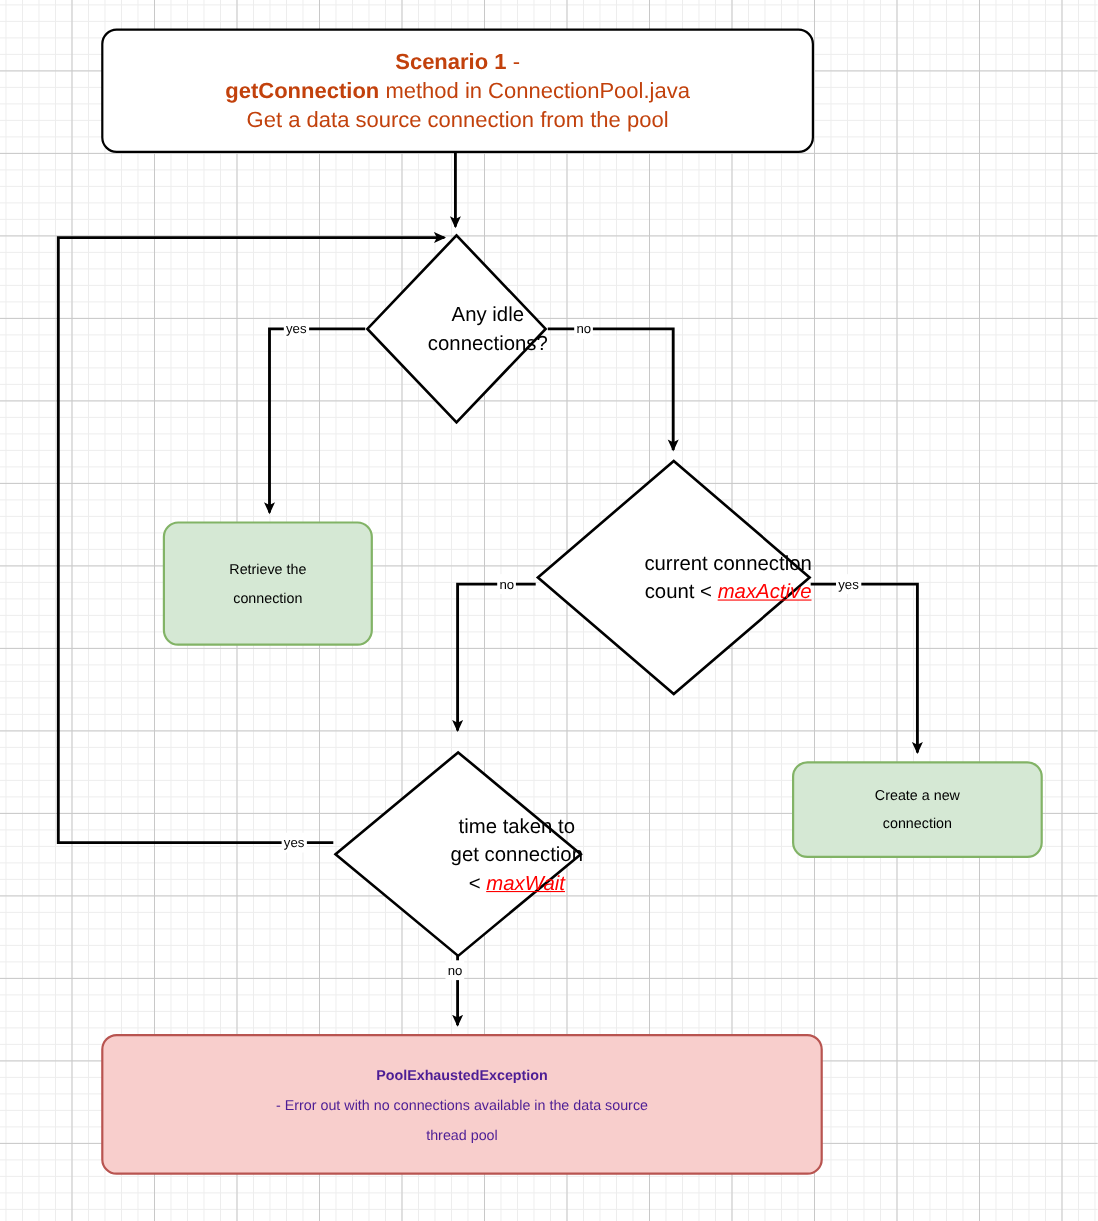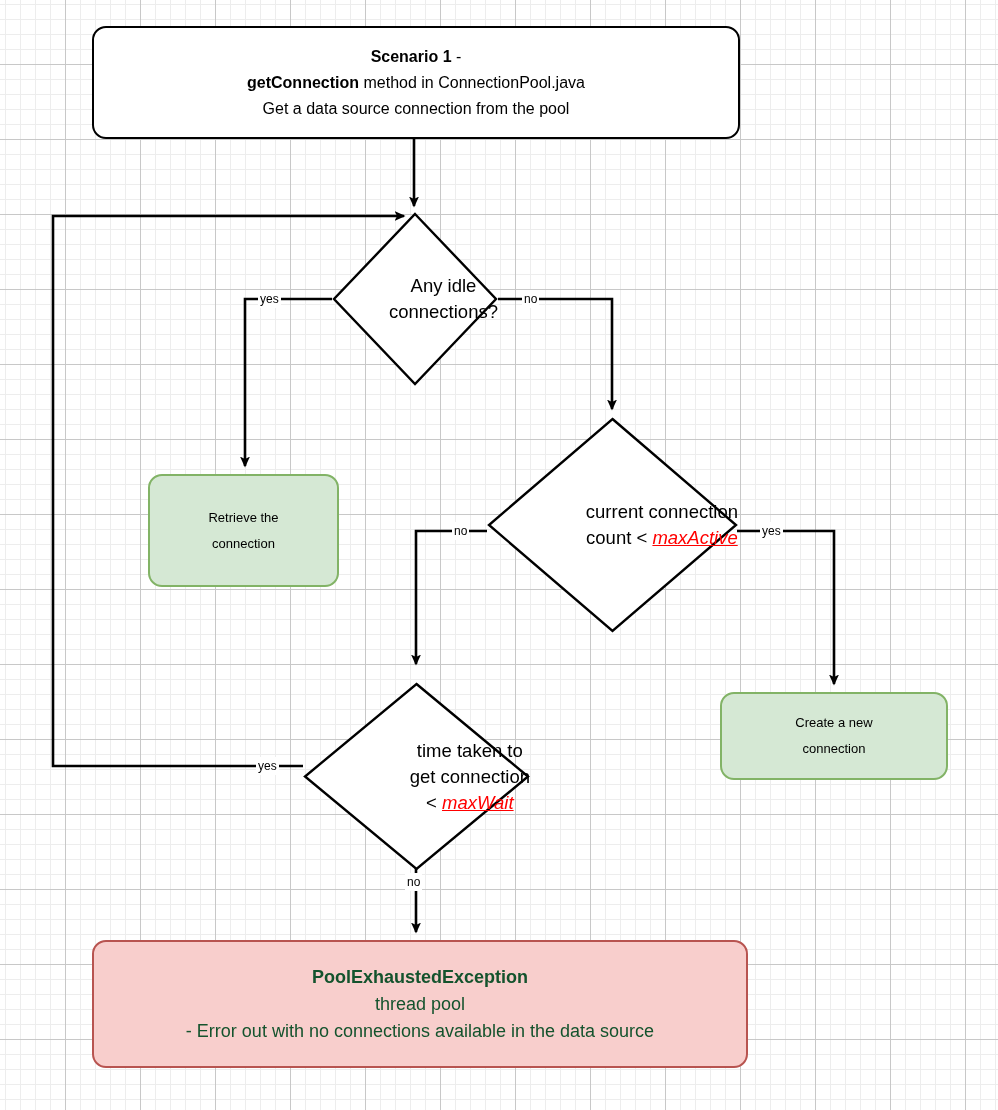"Scenario 1 -" .rounded-box .inner { color: #000000 -> #c2410c; font-size: 16px -> 20px }
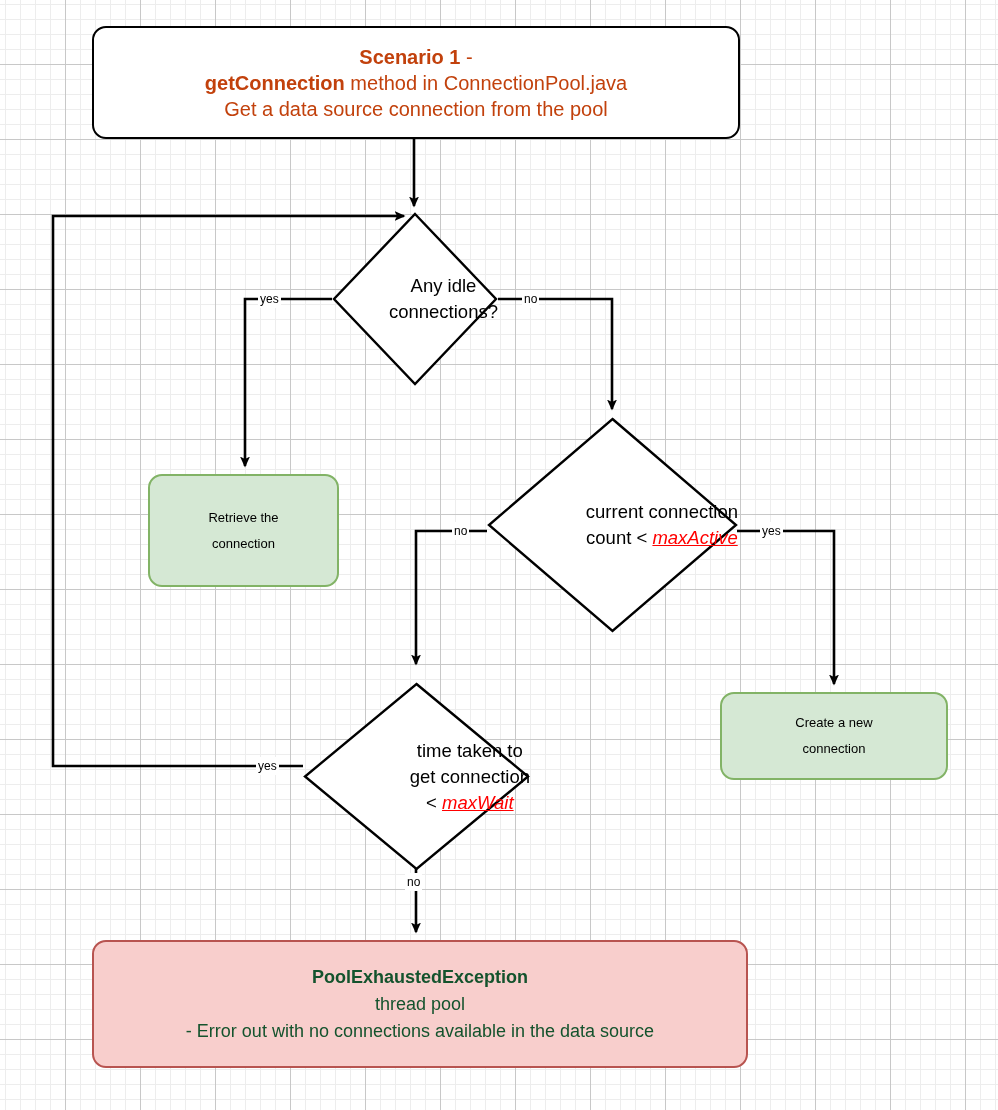"PoolExhaustedException" .red-box .inner { color: #14532d -> #4c1d95; font-size: 18px -> 13px }
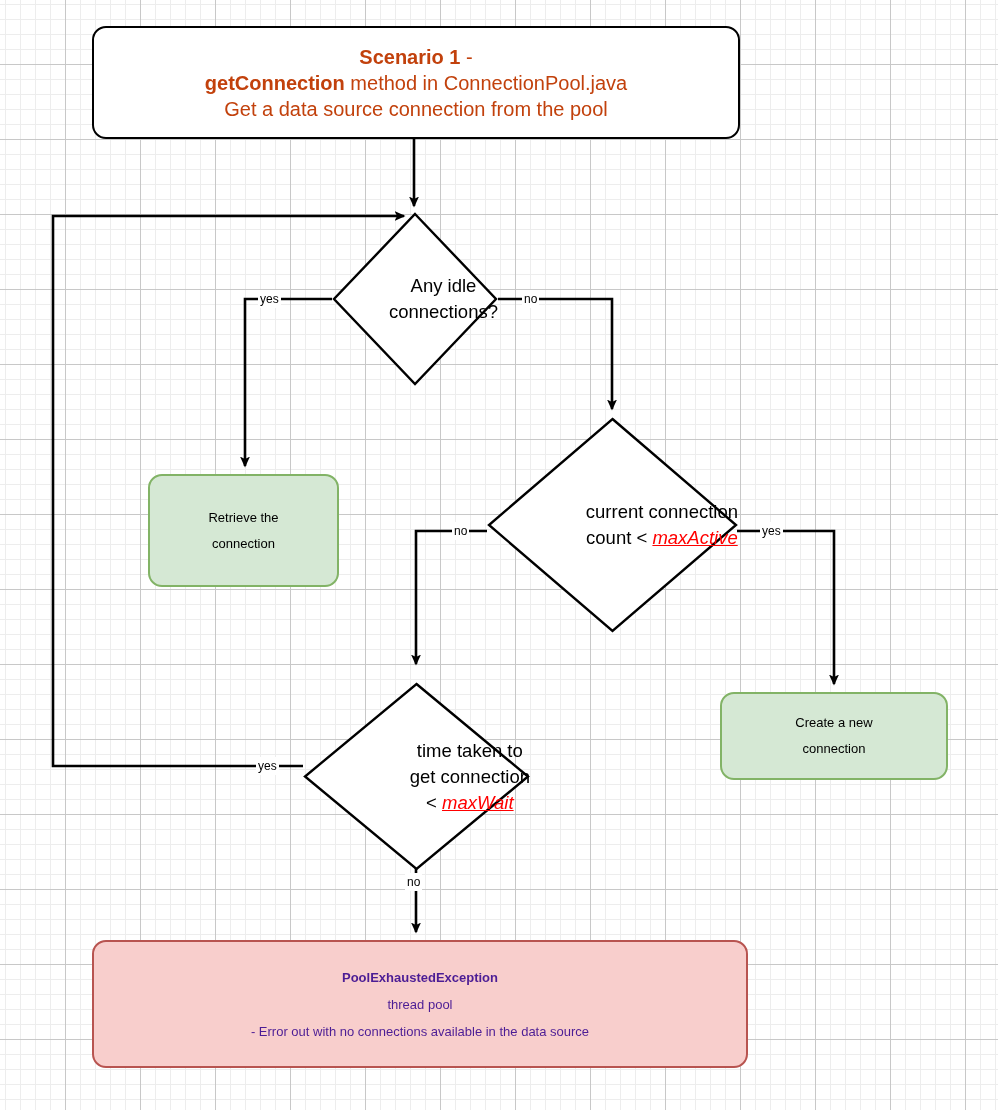"thread pool" div { order: before "- Error out with no" -> after "- Error out with no" }
